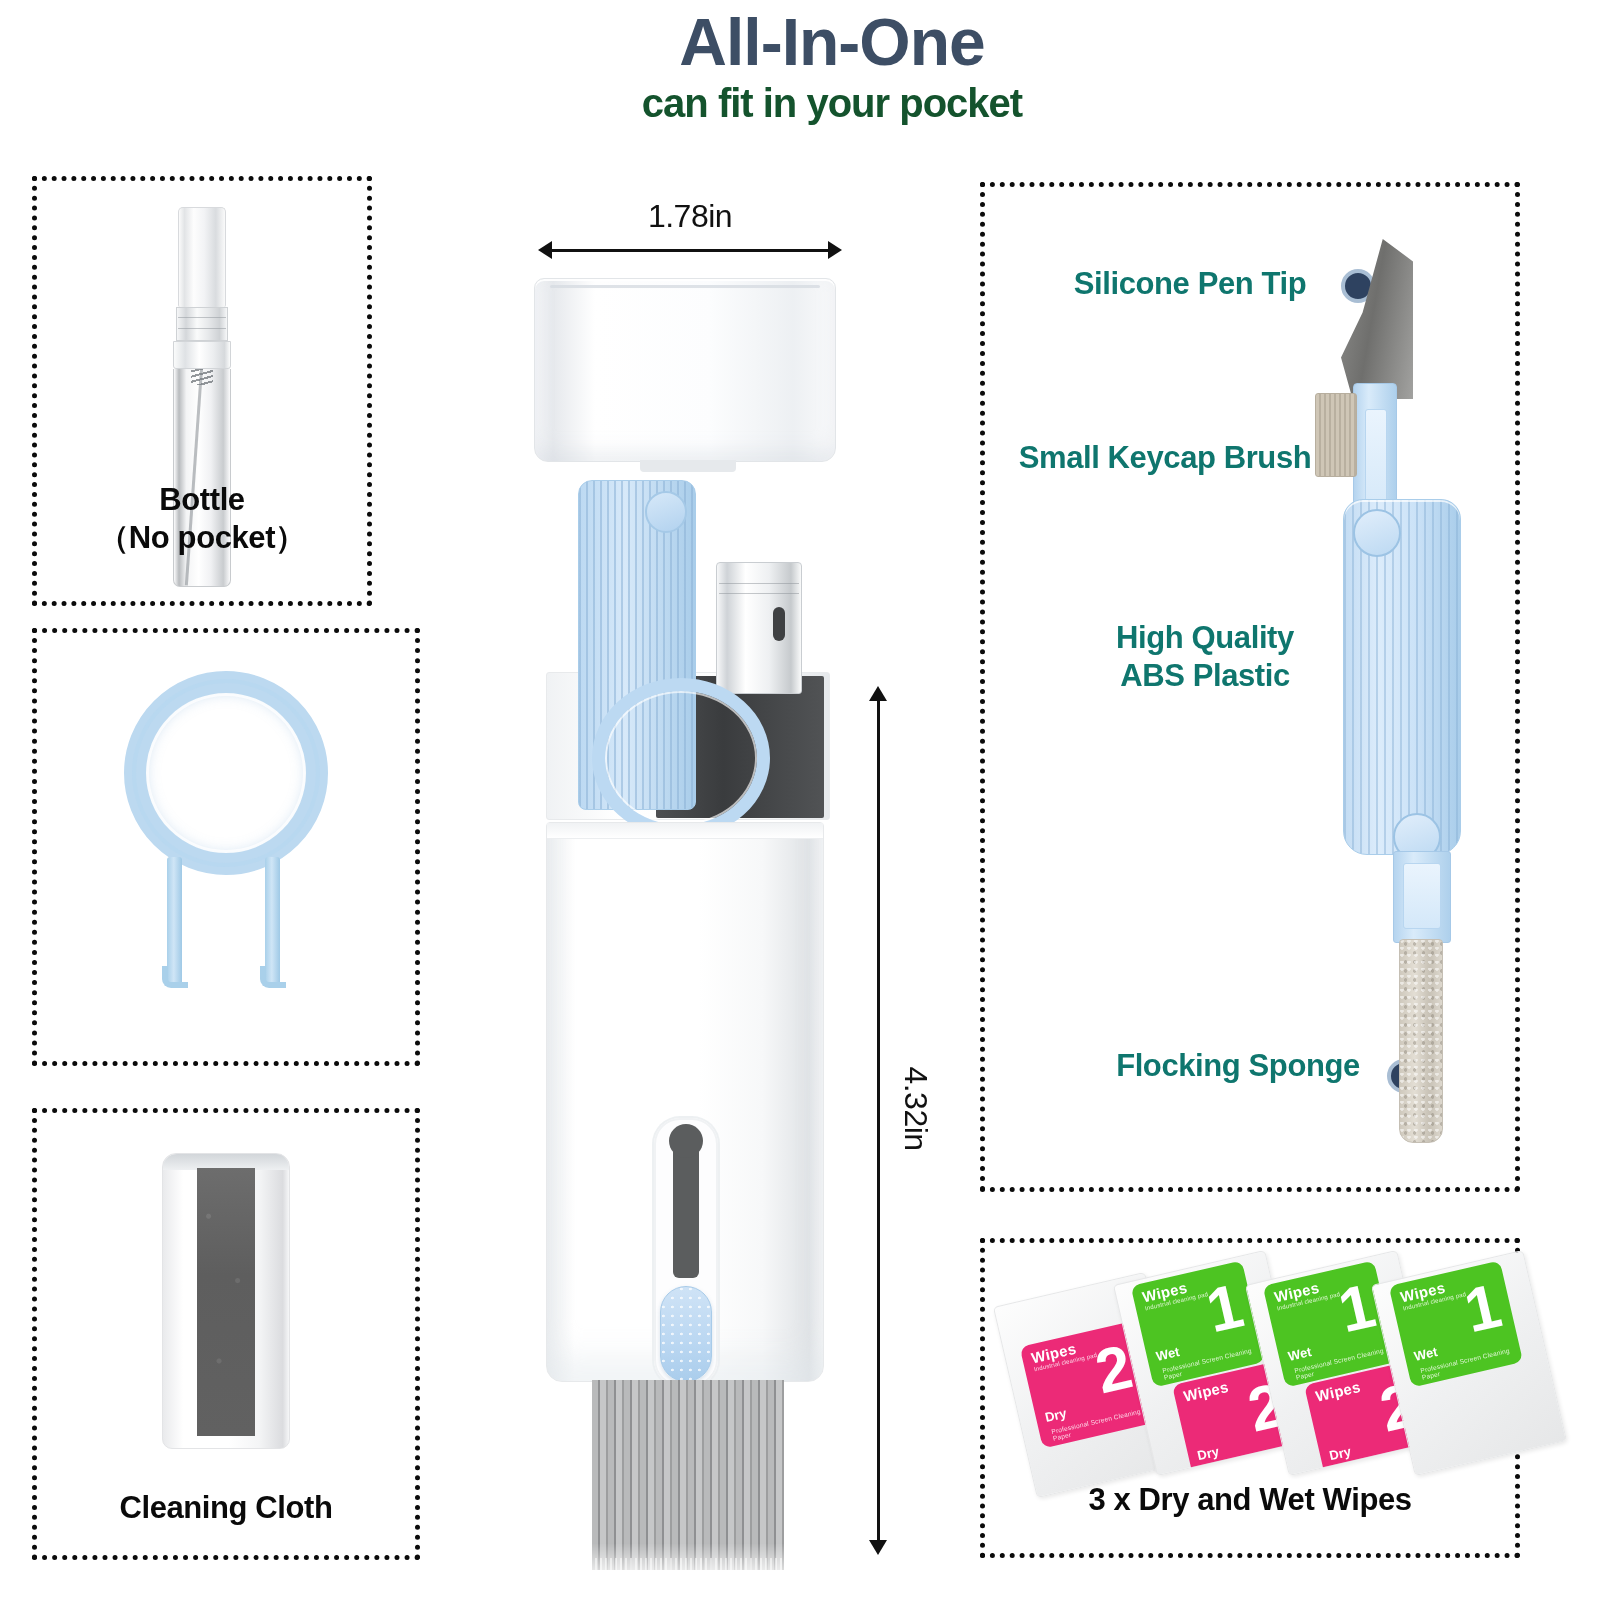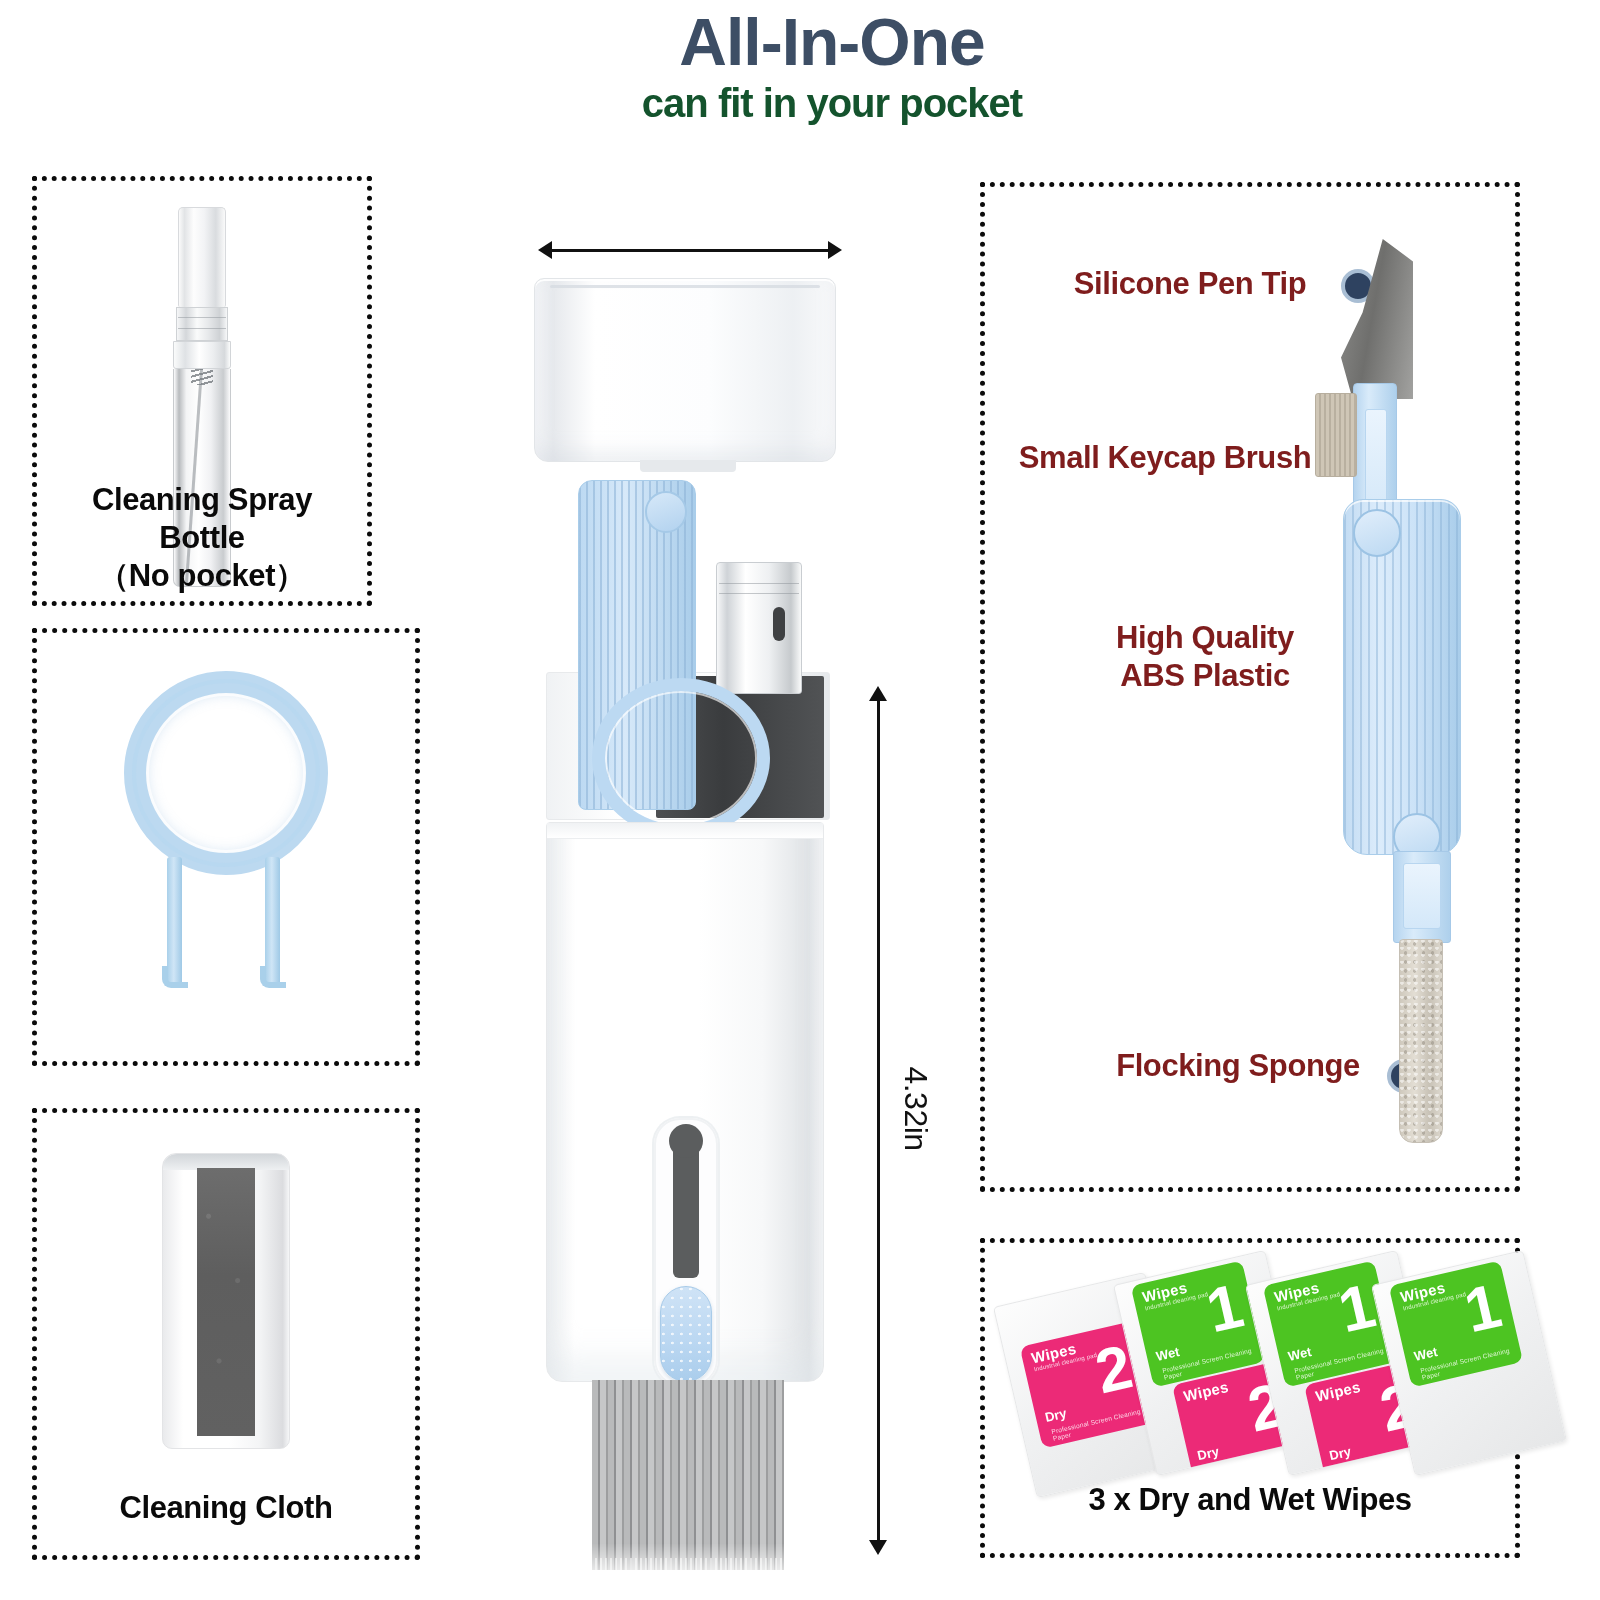"1.78in" div.dim-h-label { html: none -> <div>1.78in</div> }
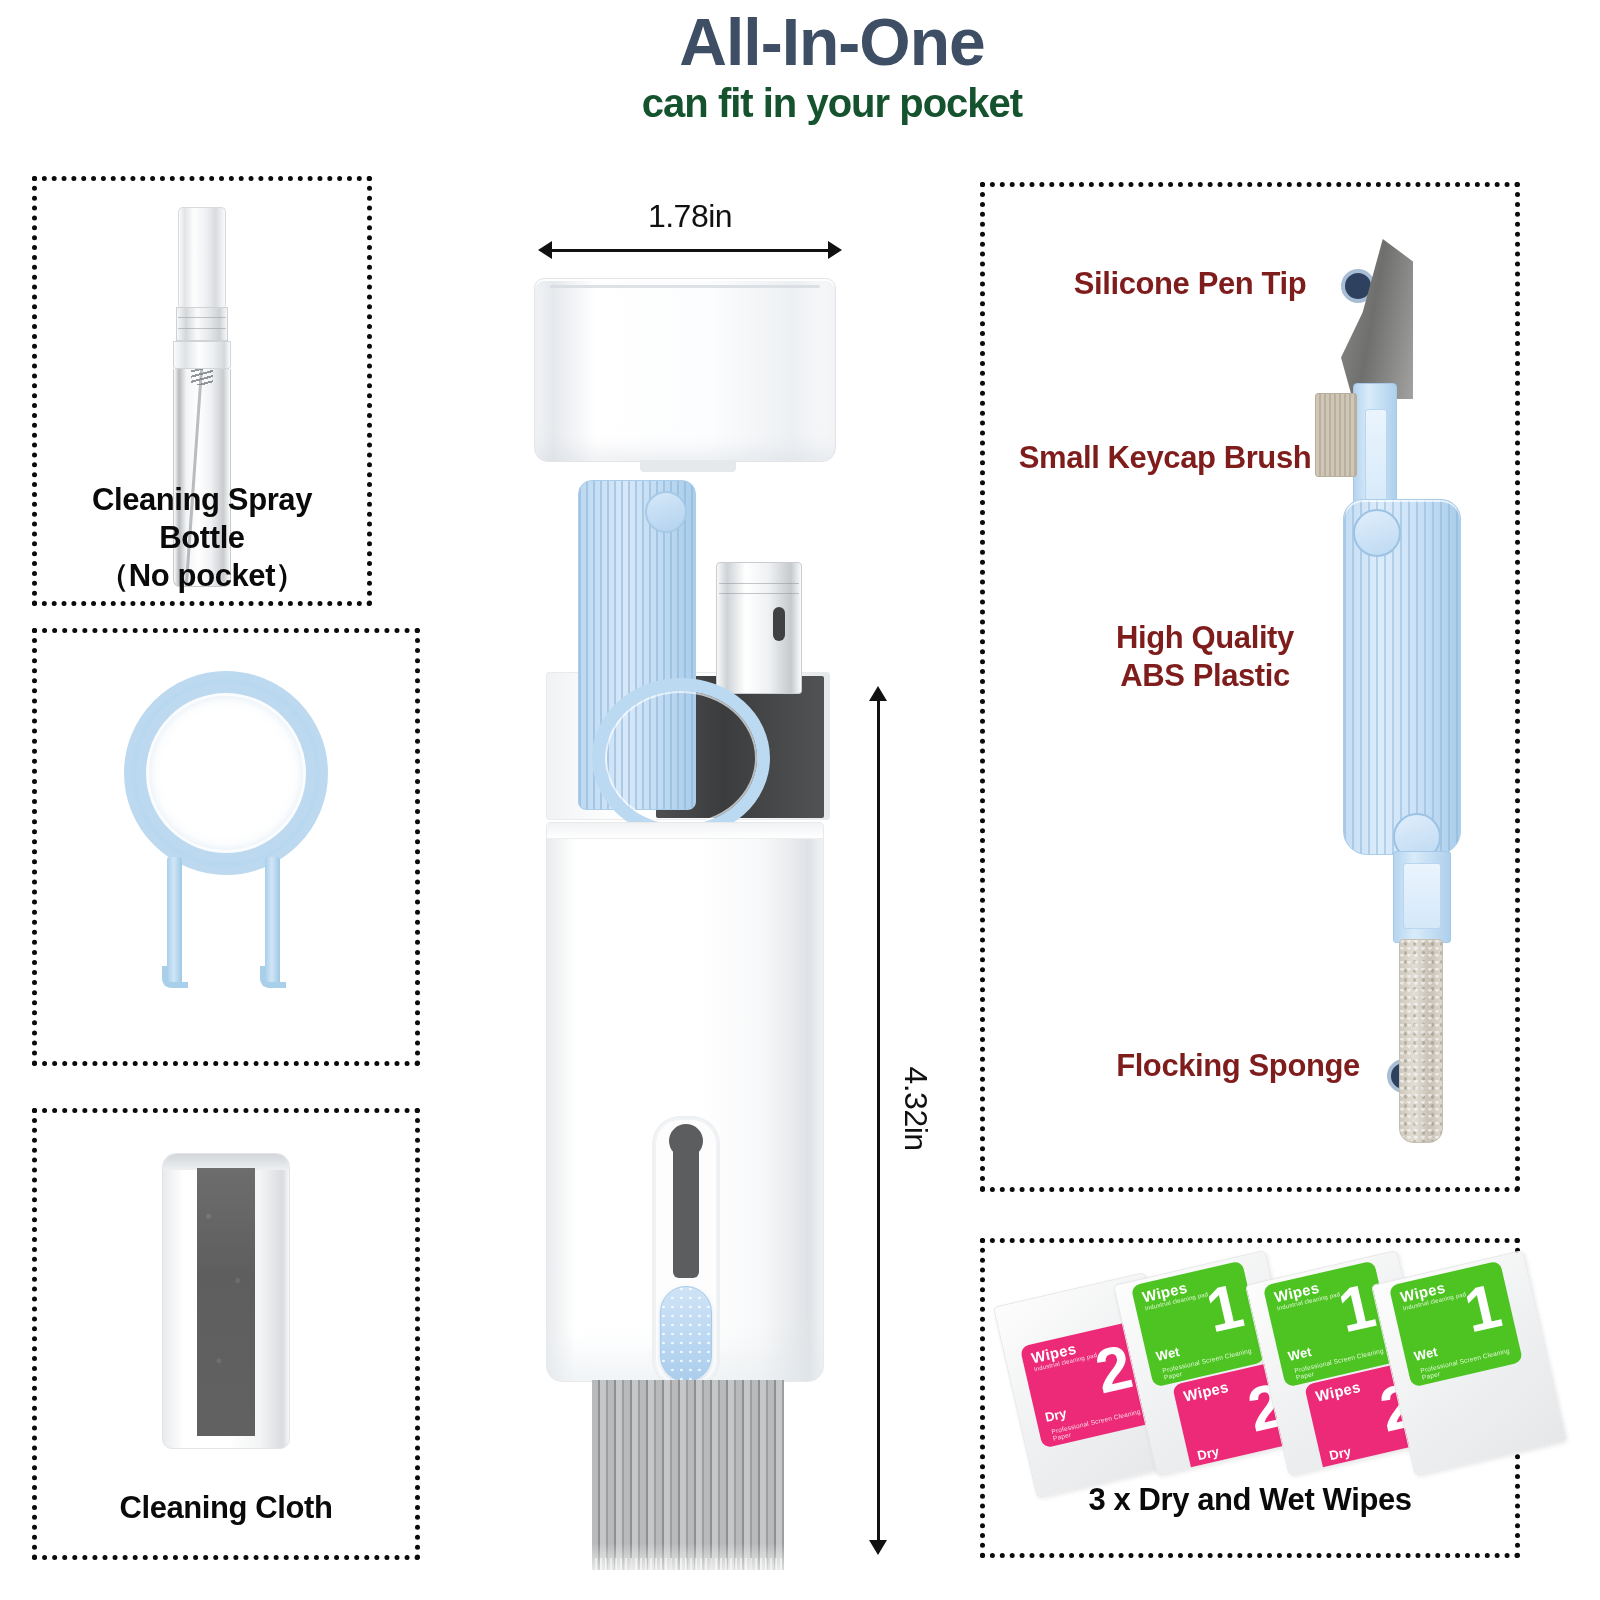"Silicone Pen Tip" .callout { color: #7f1d1d -> #0f766e }
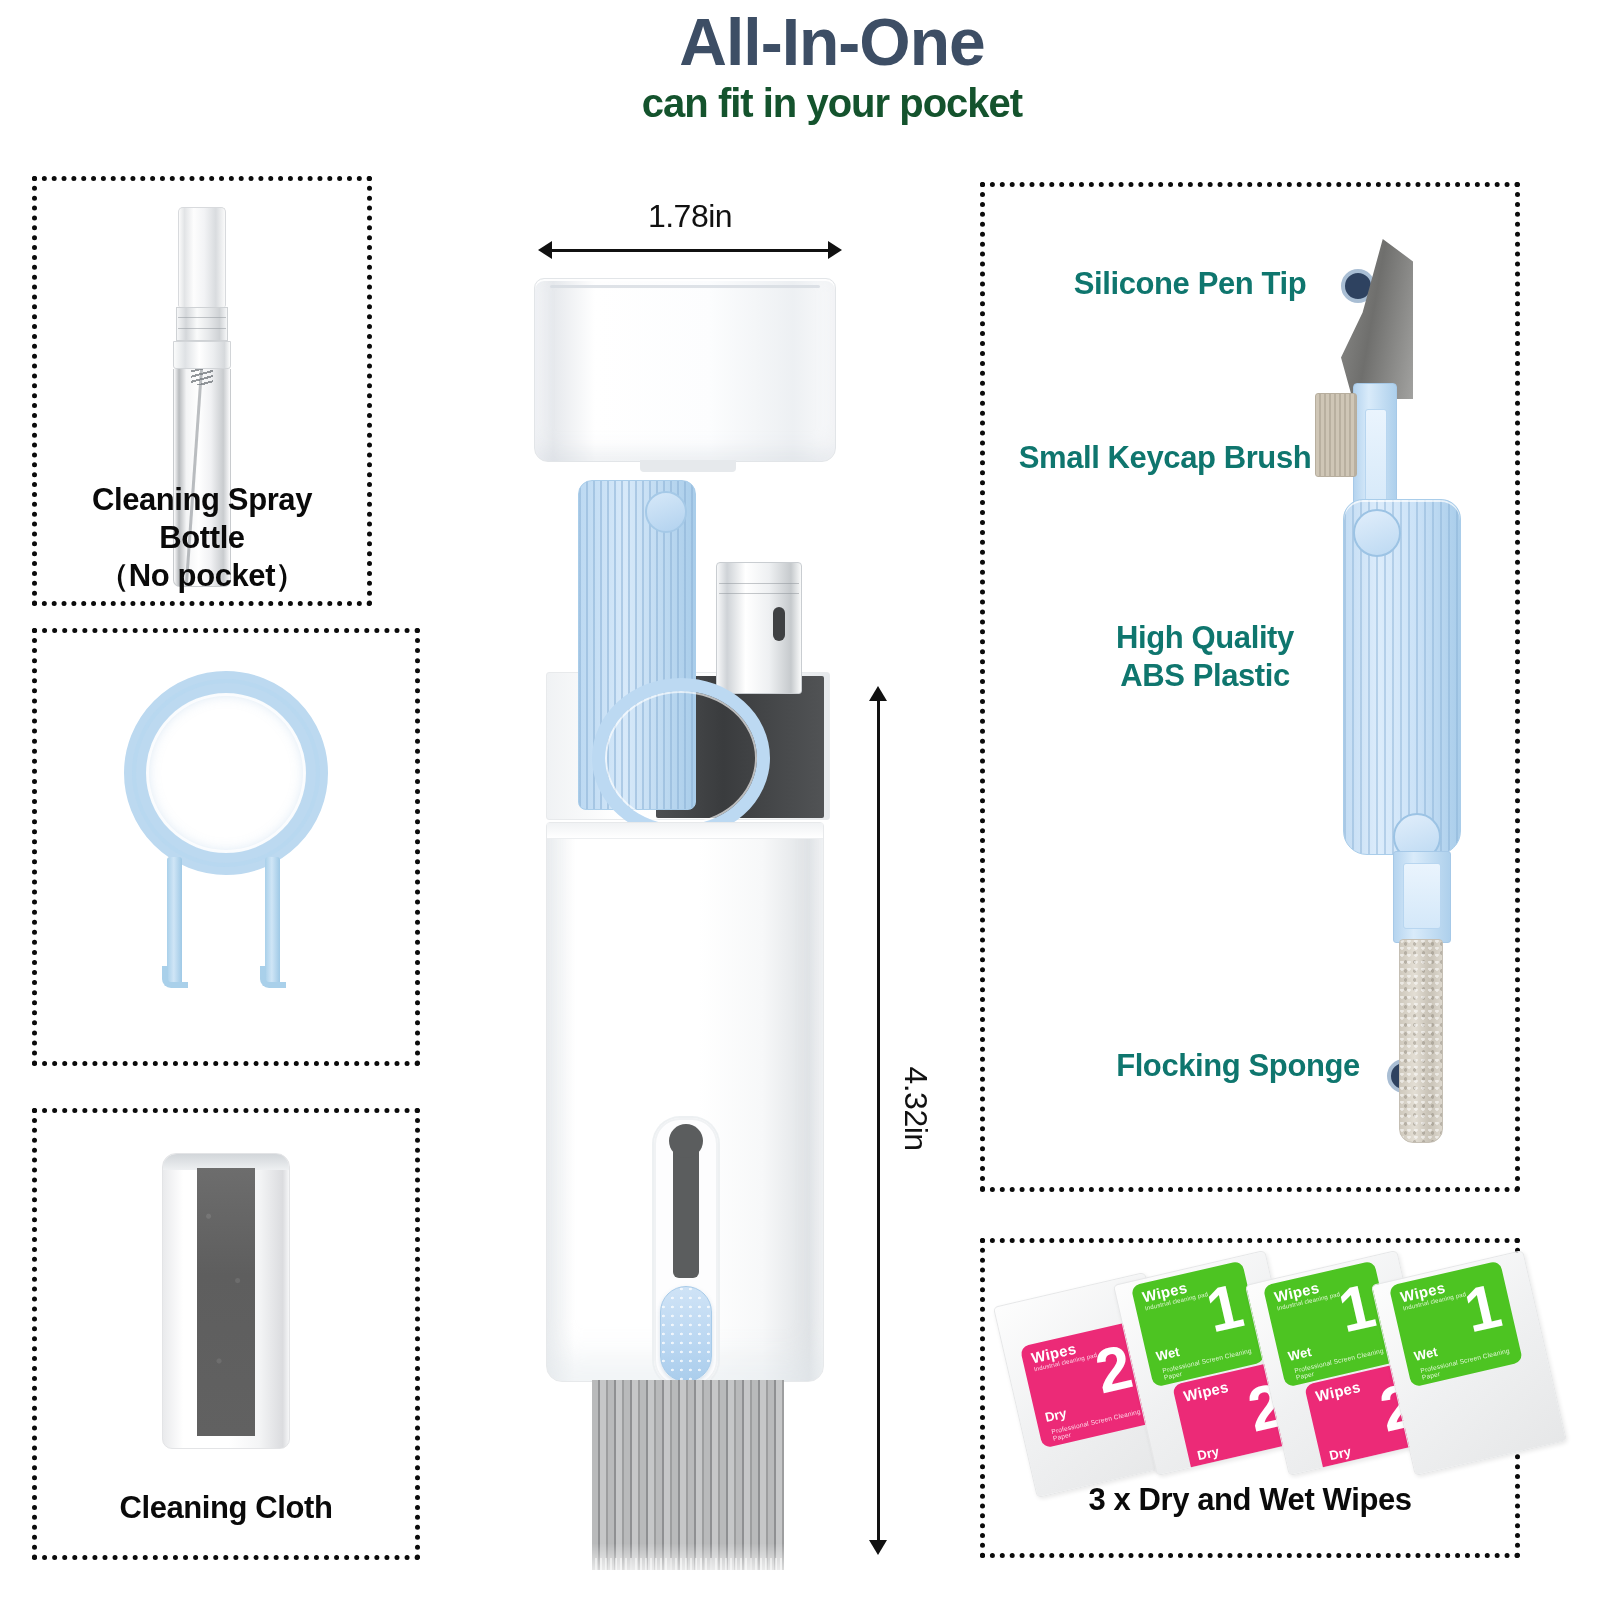"Cleaning Spray" div { html: <div>Cleaning Spray</div> -> none }
